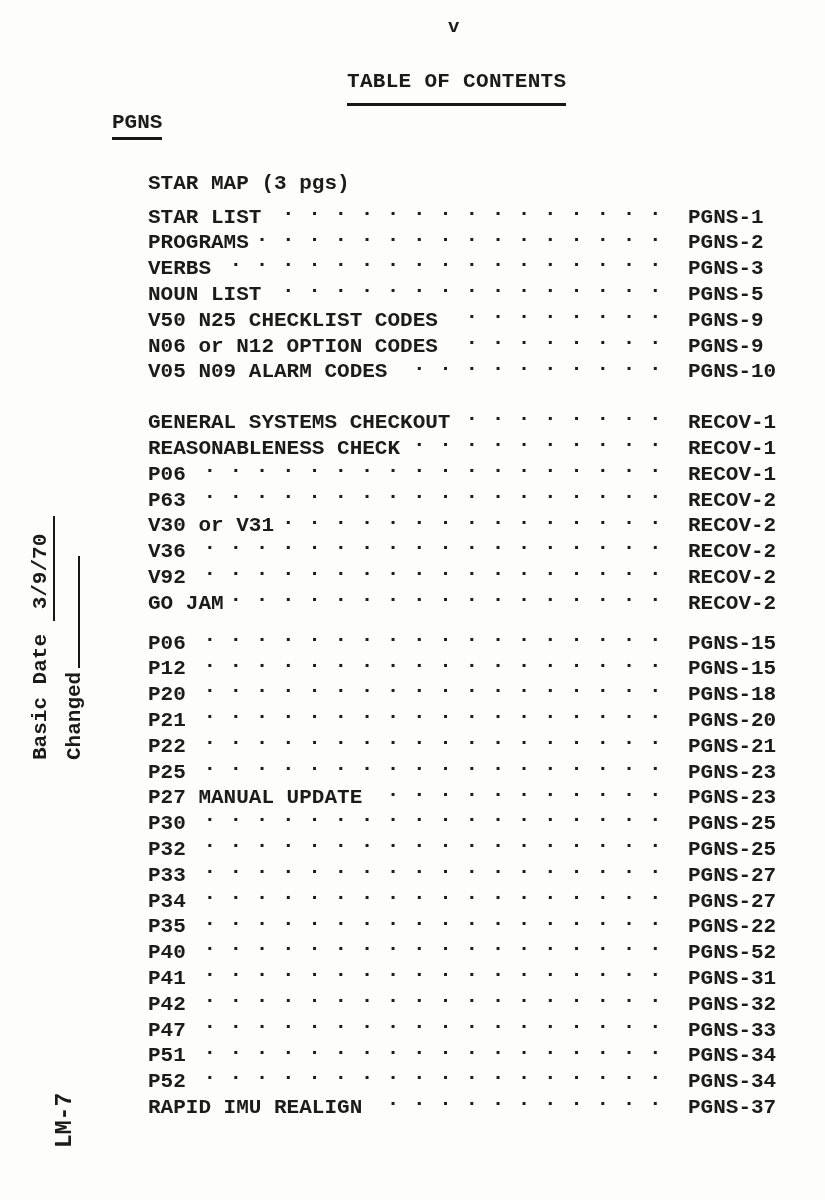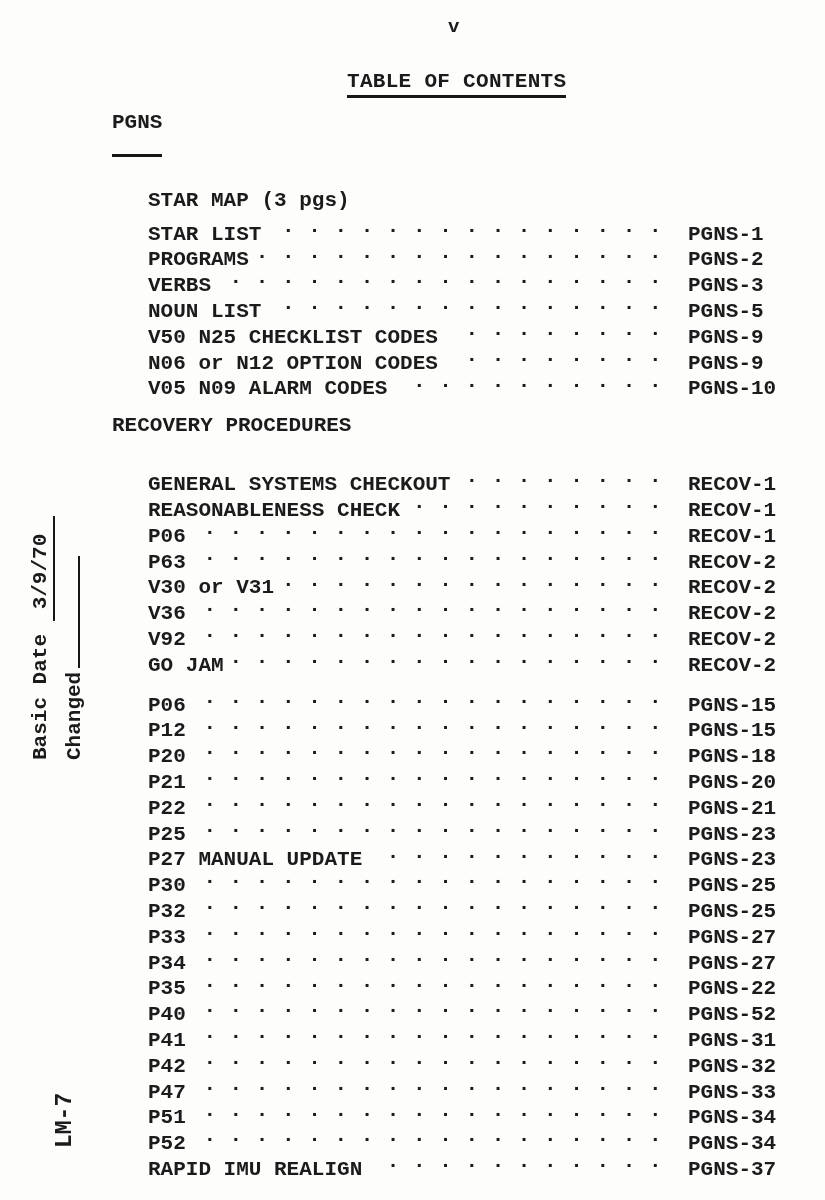"TABLE OF CONTENTS" .doc-title { padding-bottom: 2px -> 10px }
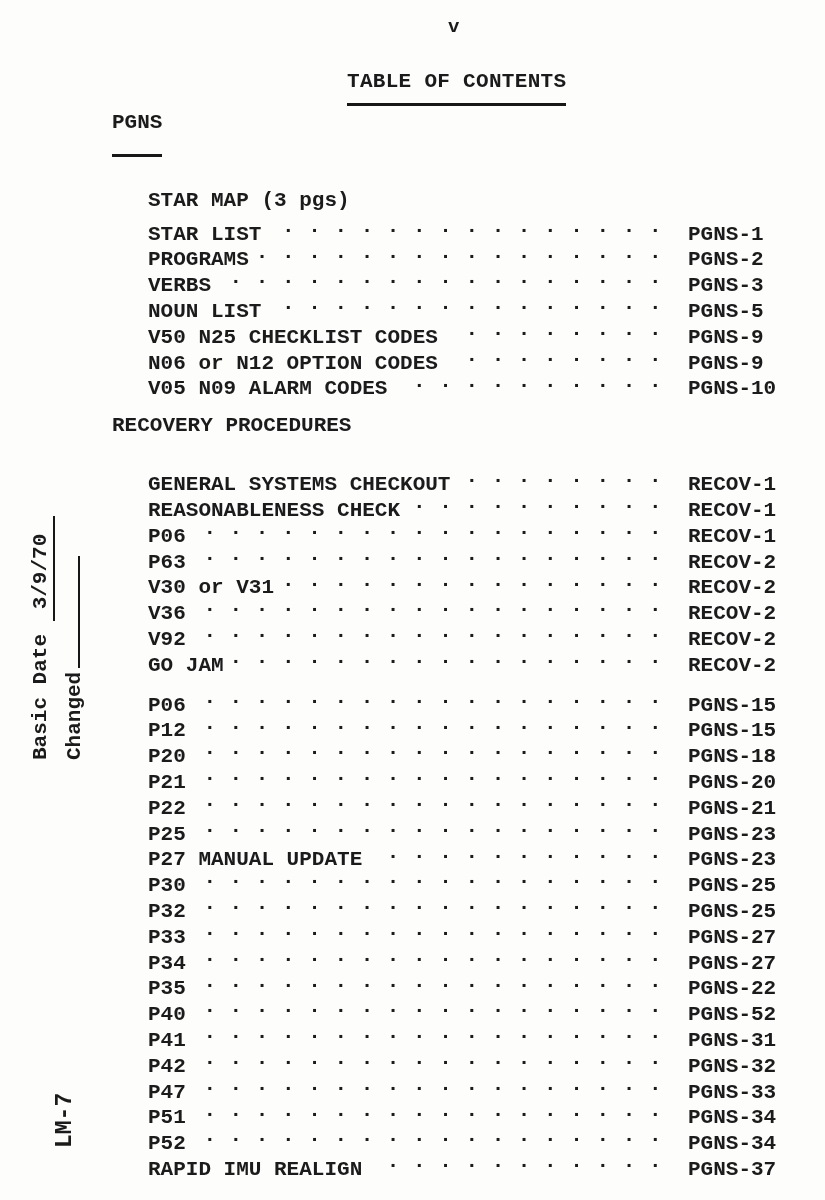"PGNS" .section-heading.underlined { padding-bottom: 18px -> 1px }
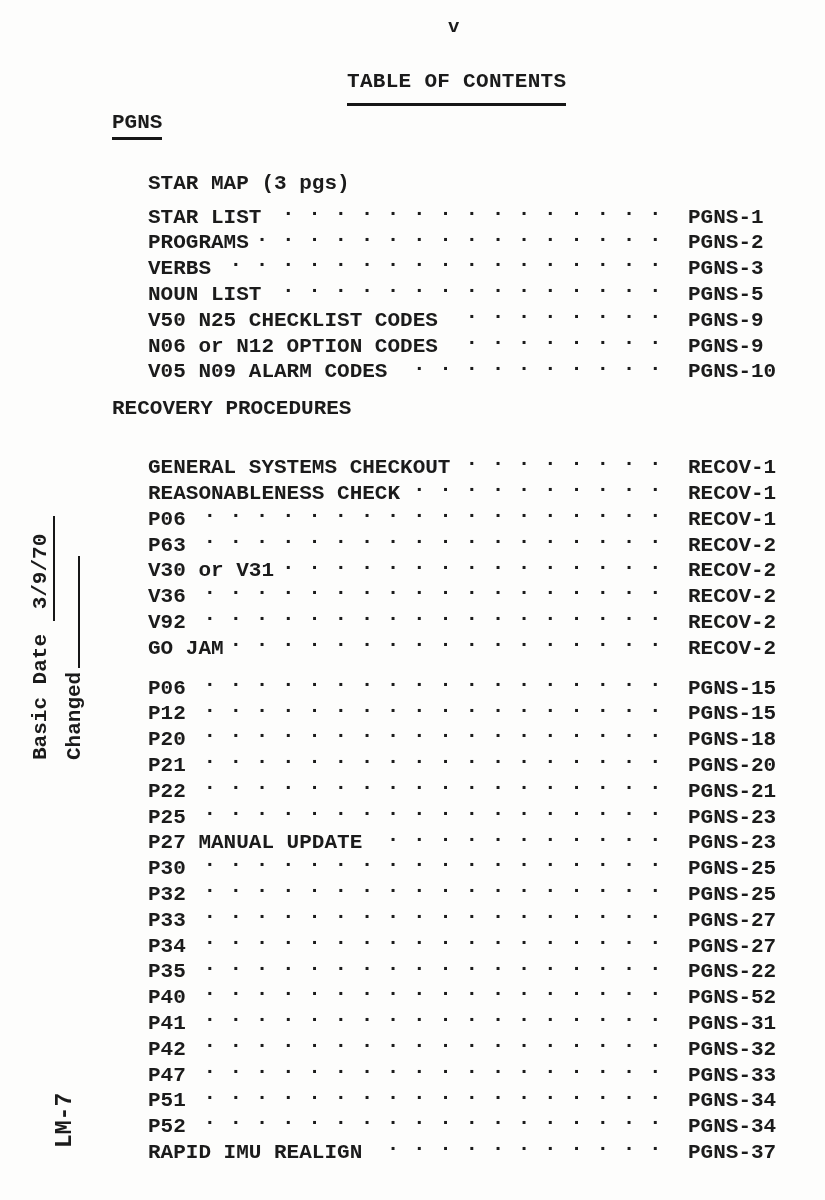"RECOVERY PROCEDURES" div.section-heading { html: <div>RECOVERY PROCEDURES</div> -> none }
